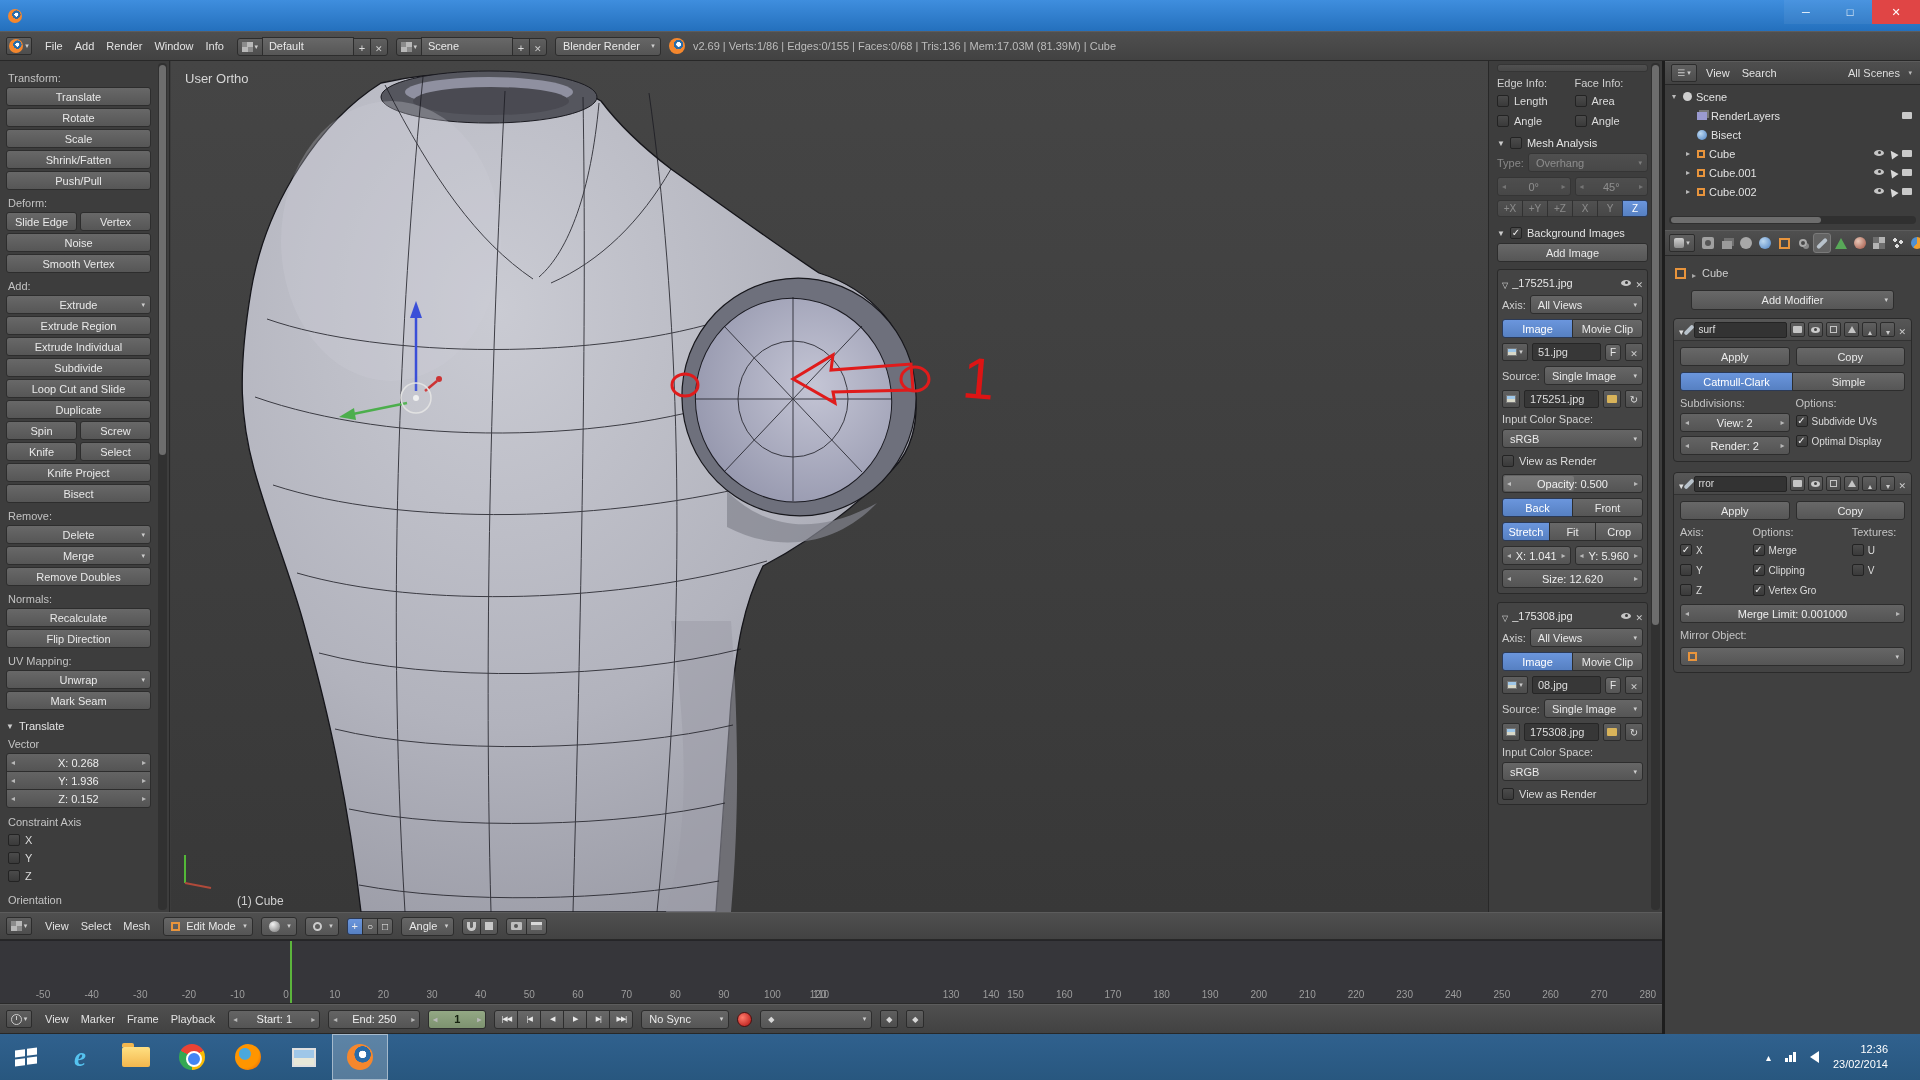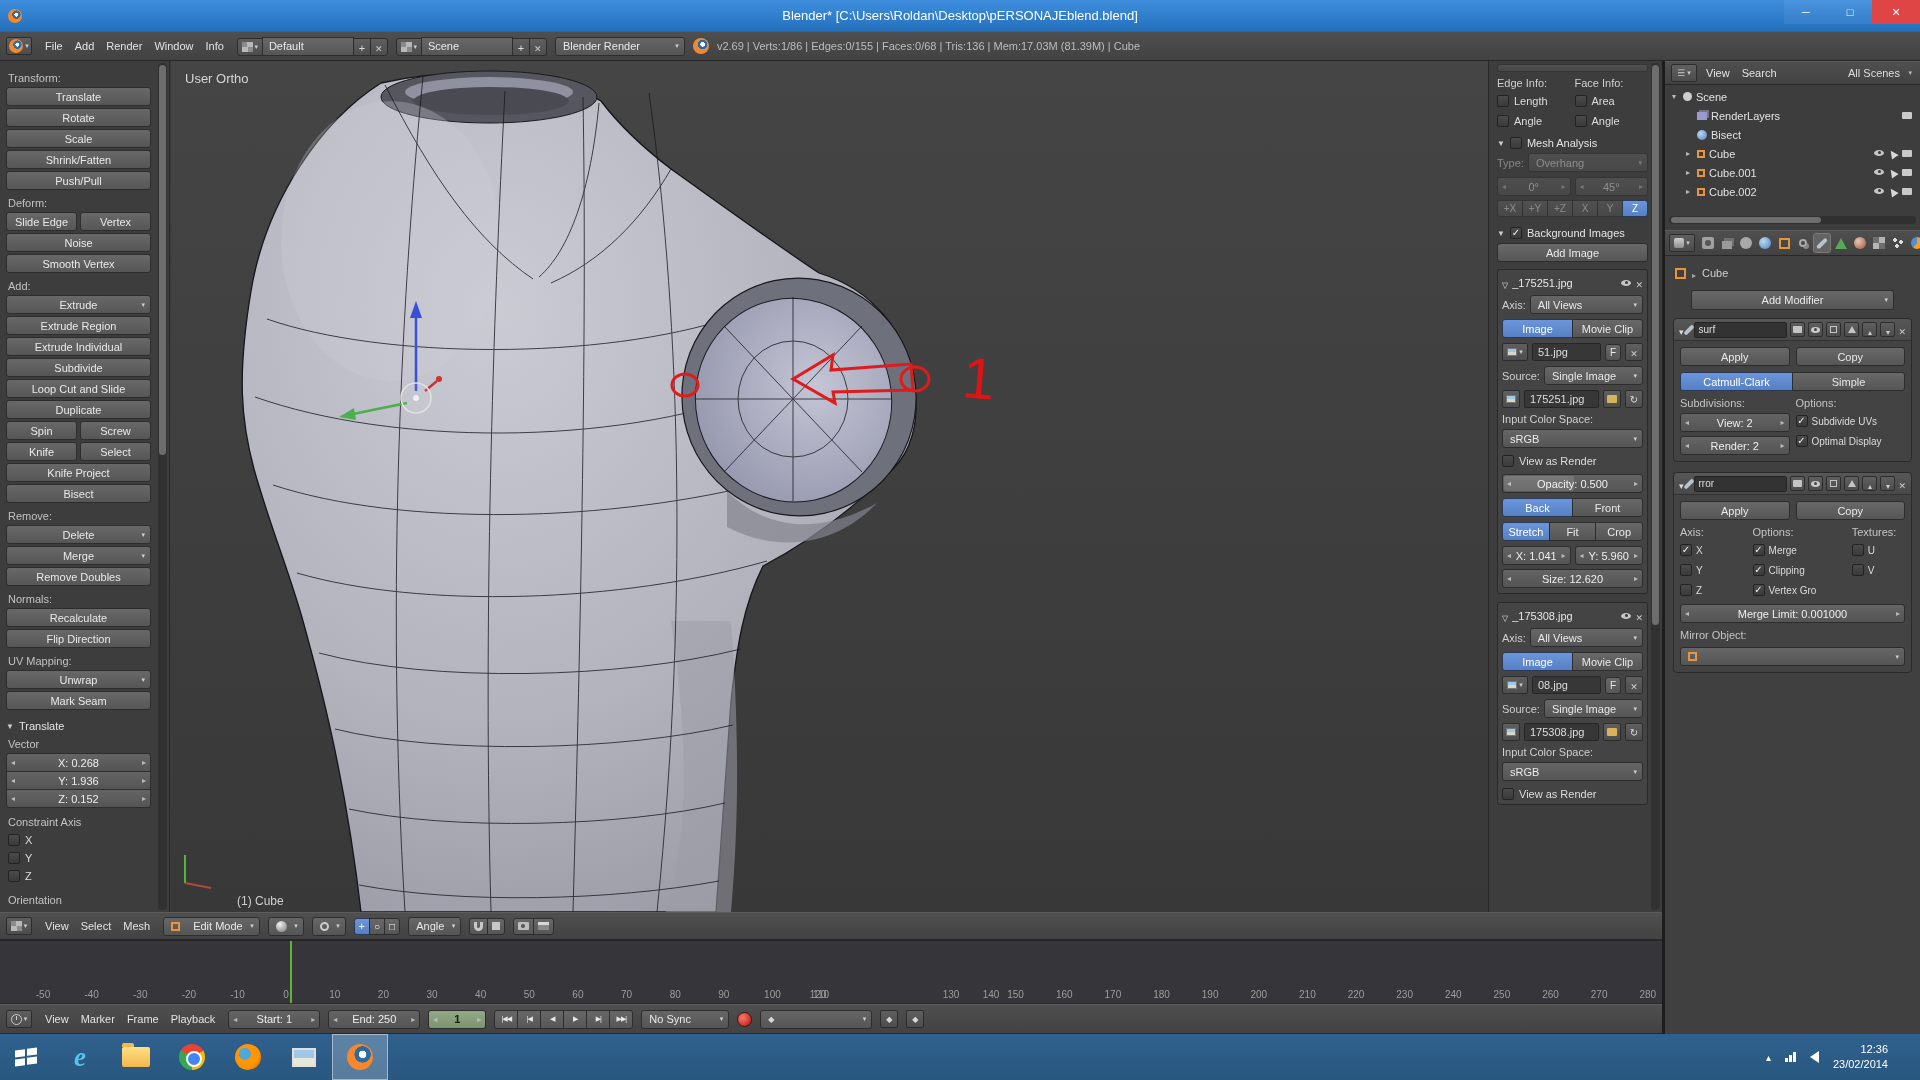"Blender*" div { html: <div>Blender* [C:\Users\Roldan\Desktop\pERSONAJEblend.blend]</div> -> none }
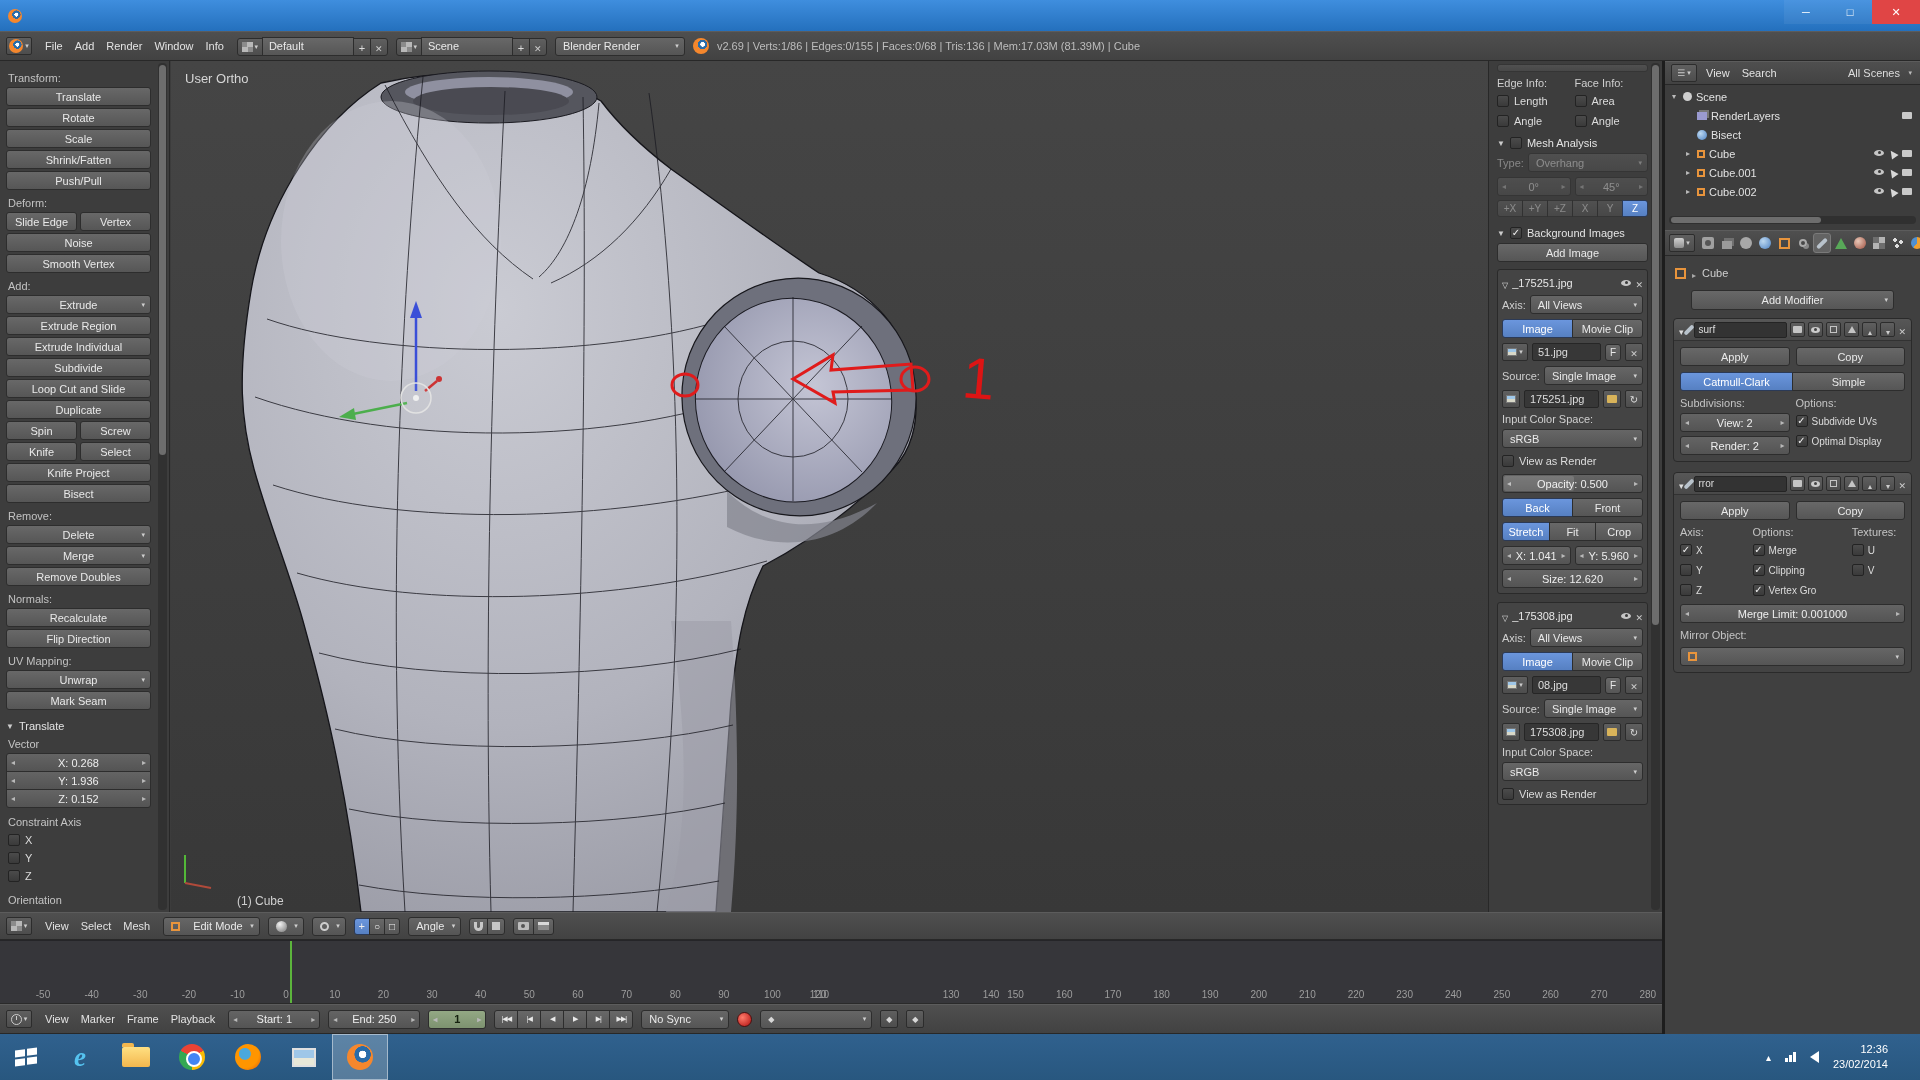"Blender Render" .w120 { width: 130px -> 106px }
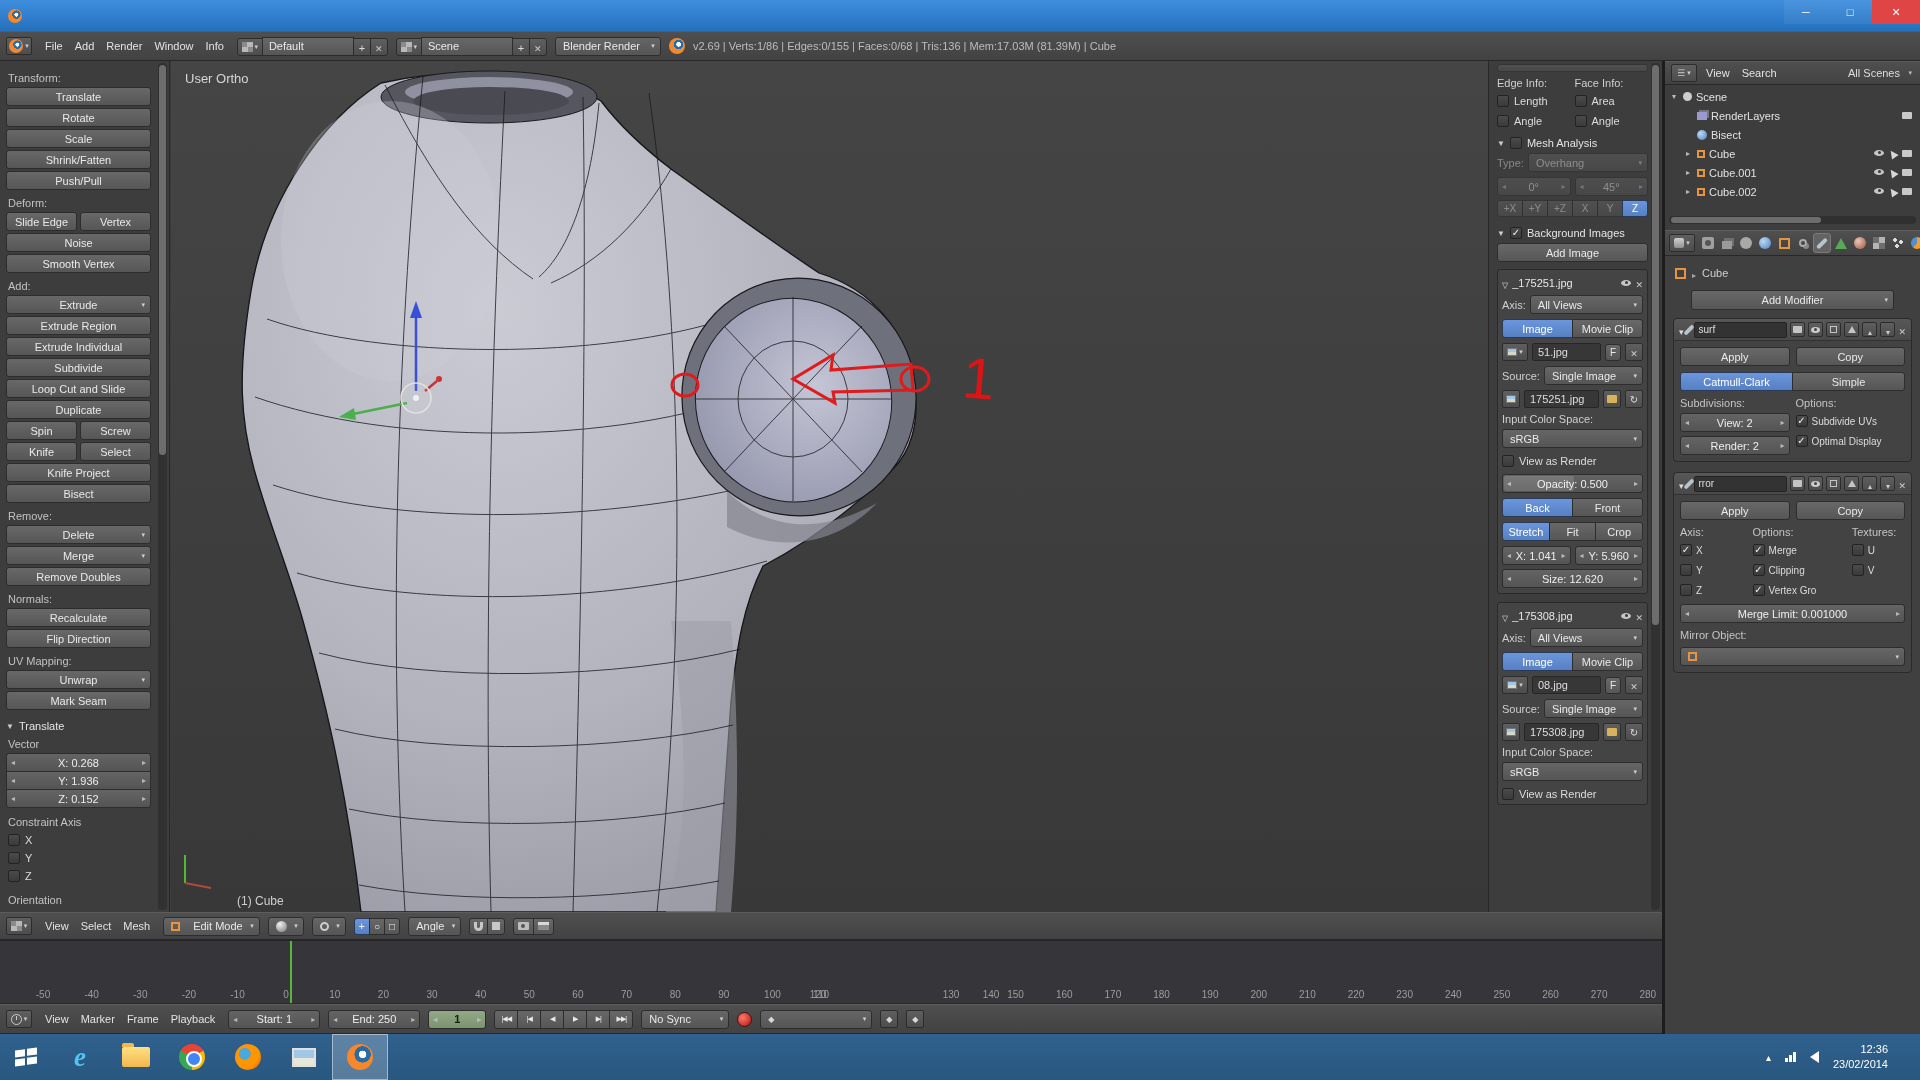"Edit Mode" div.dd { gap: 13px -> 6px }
